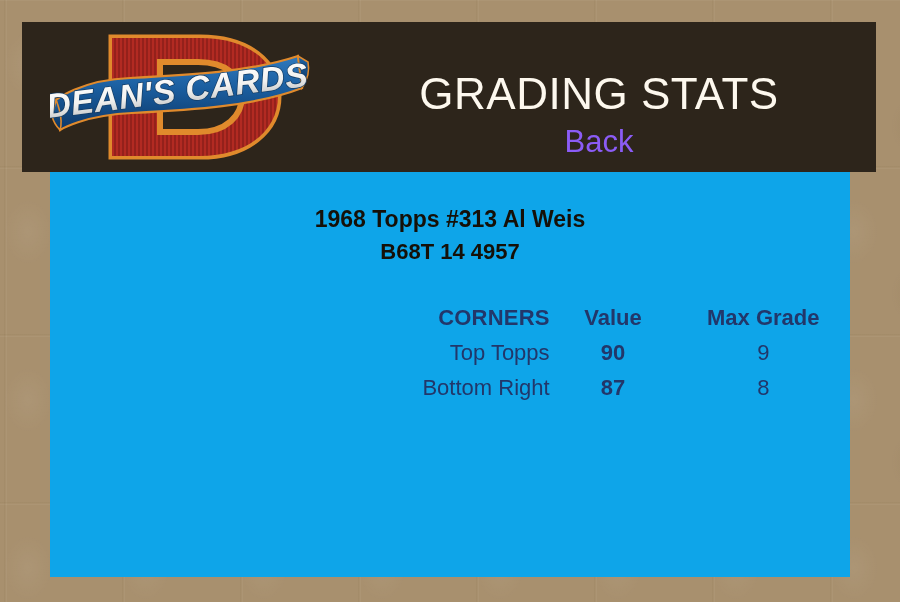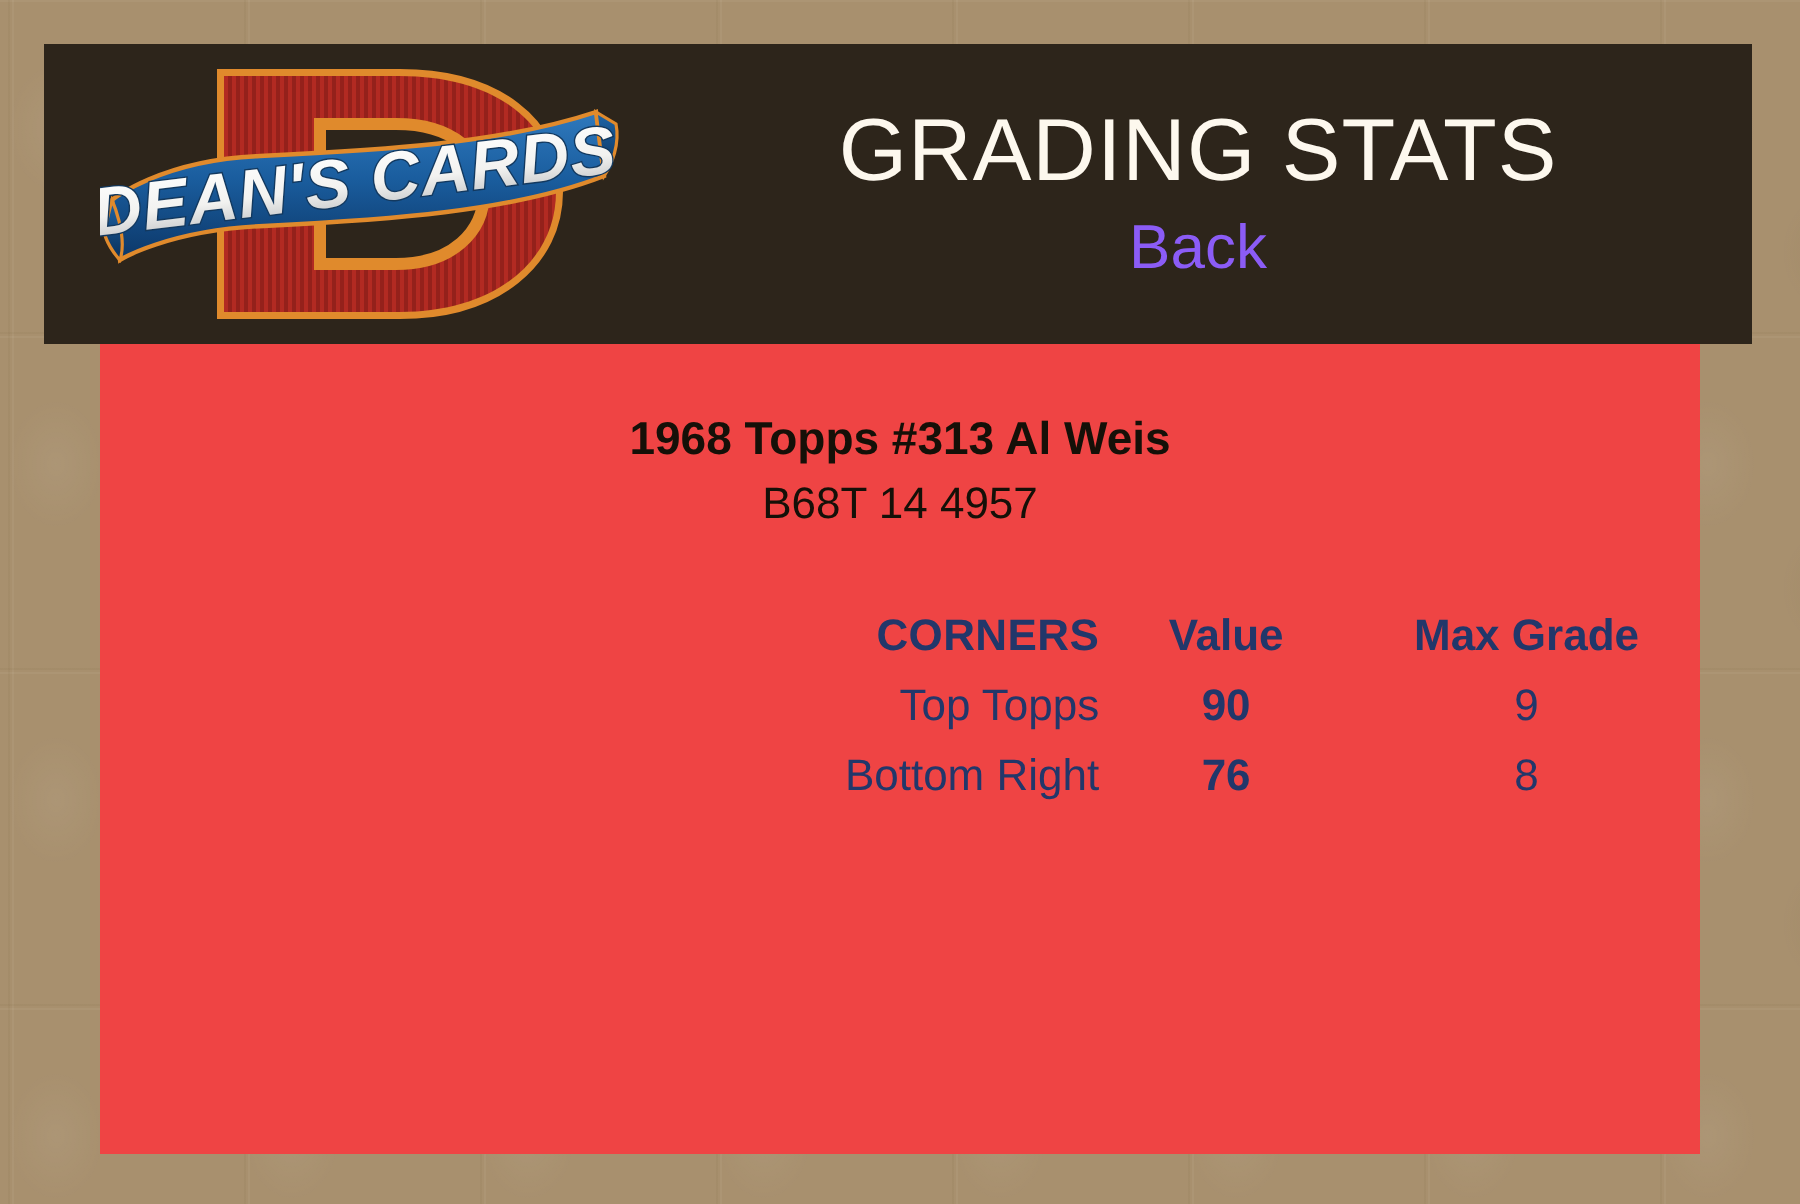"GRADING STATS" #header-titles { top: 0 -> 18px }
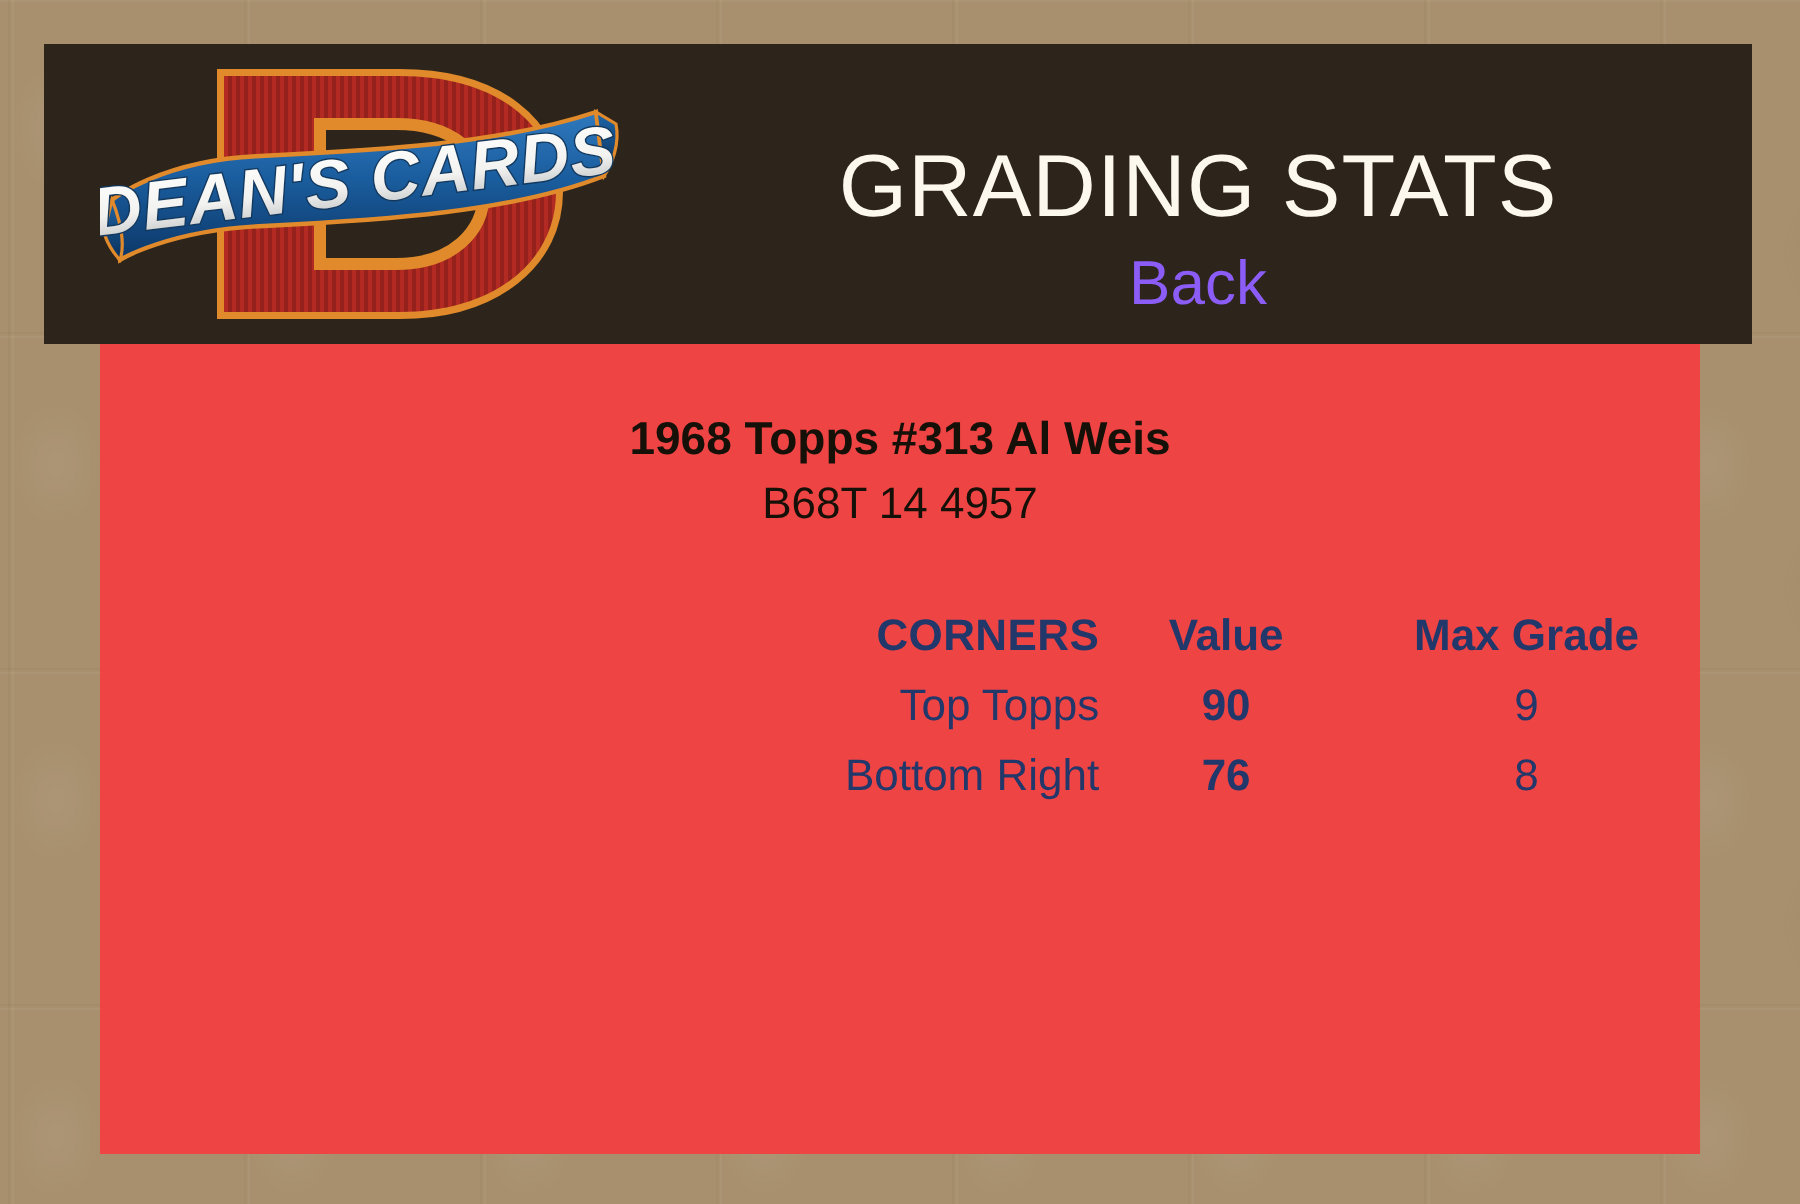"1968 Topps #313 Al Weis" #panel { background-color: #ef4444 -> #0ea5e9 }
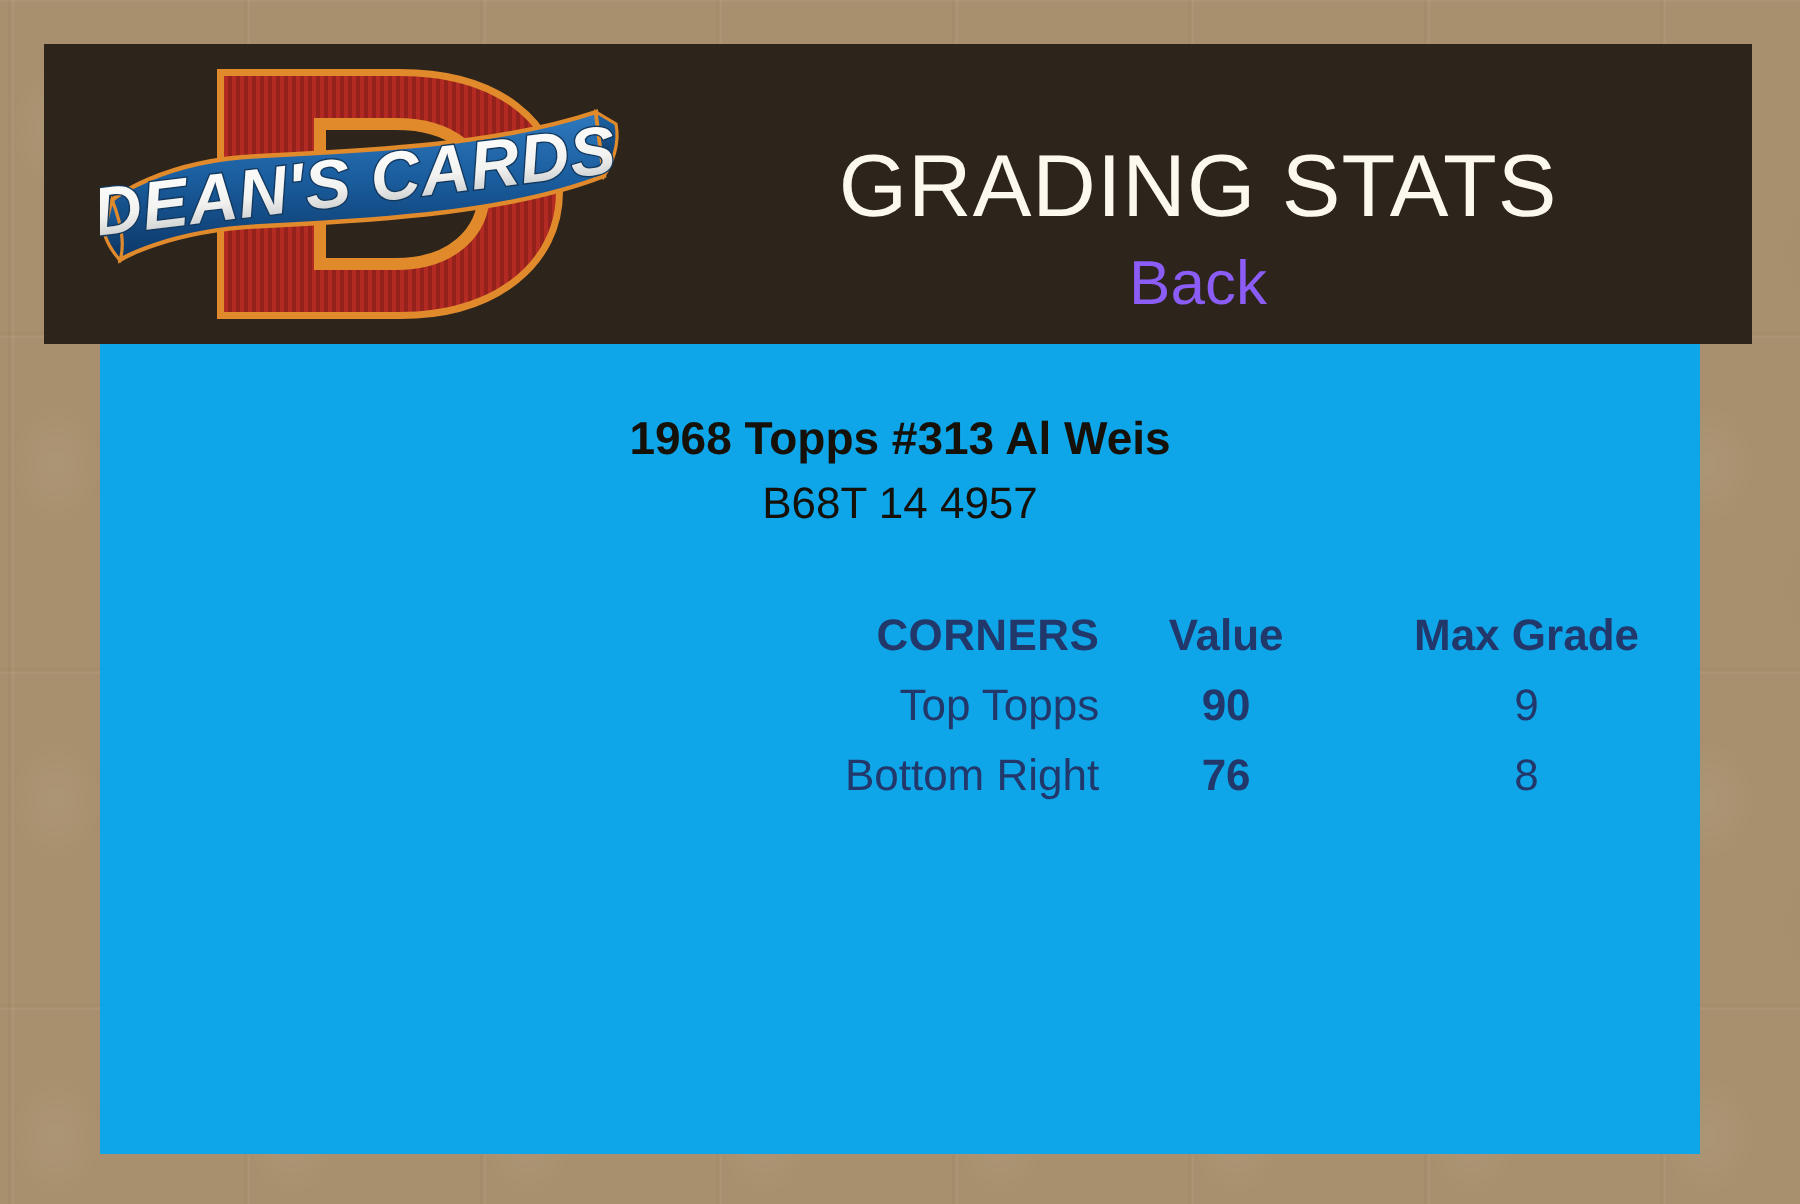"B68T 14 4957" #card-code { font-weight: normal -> bold }
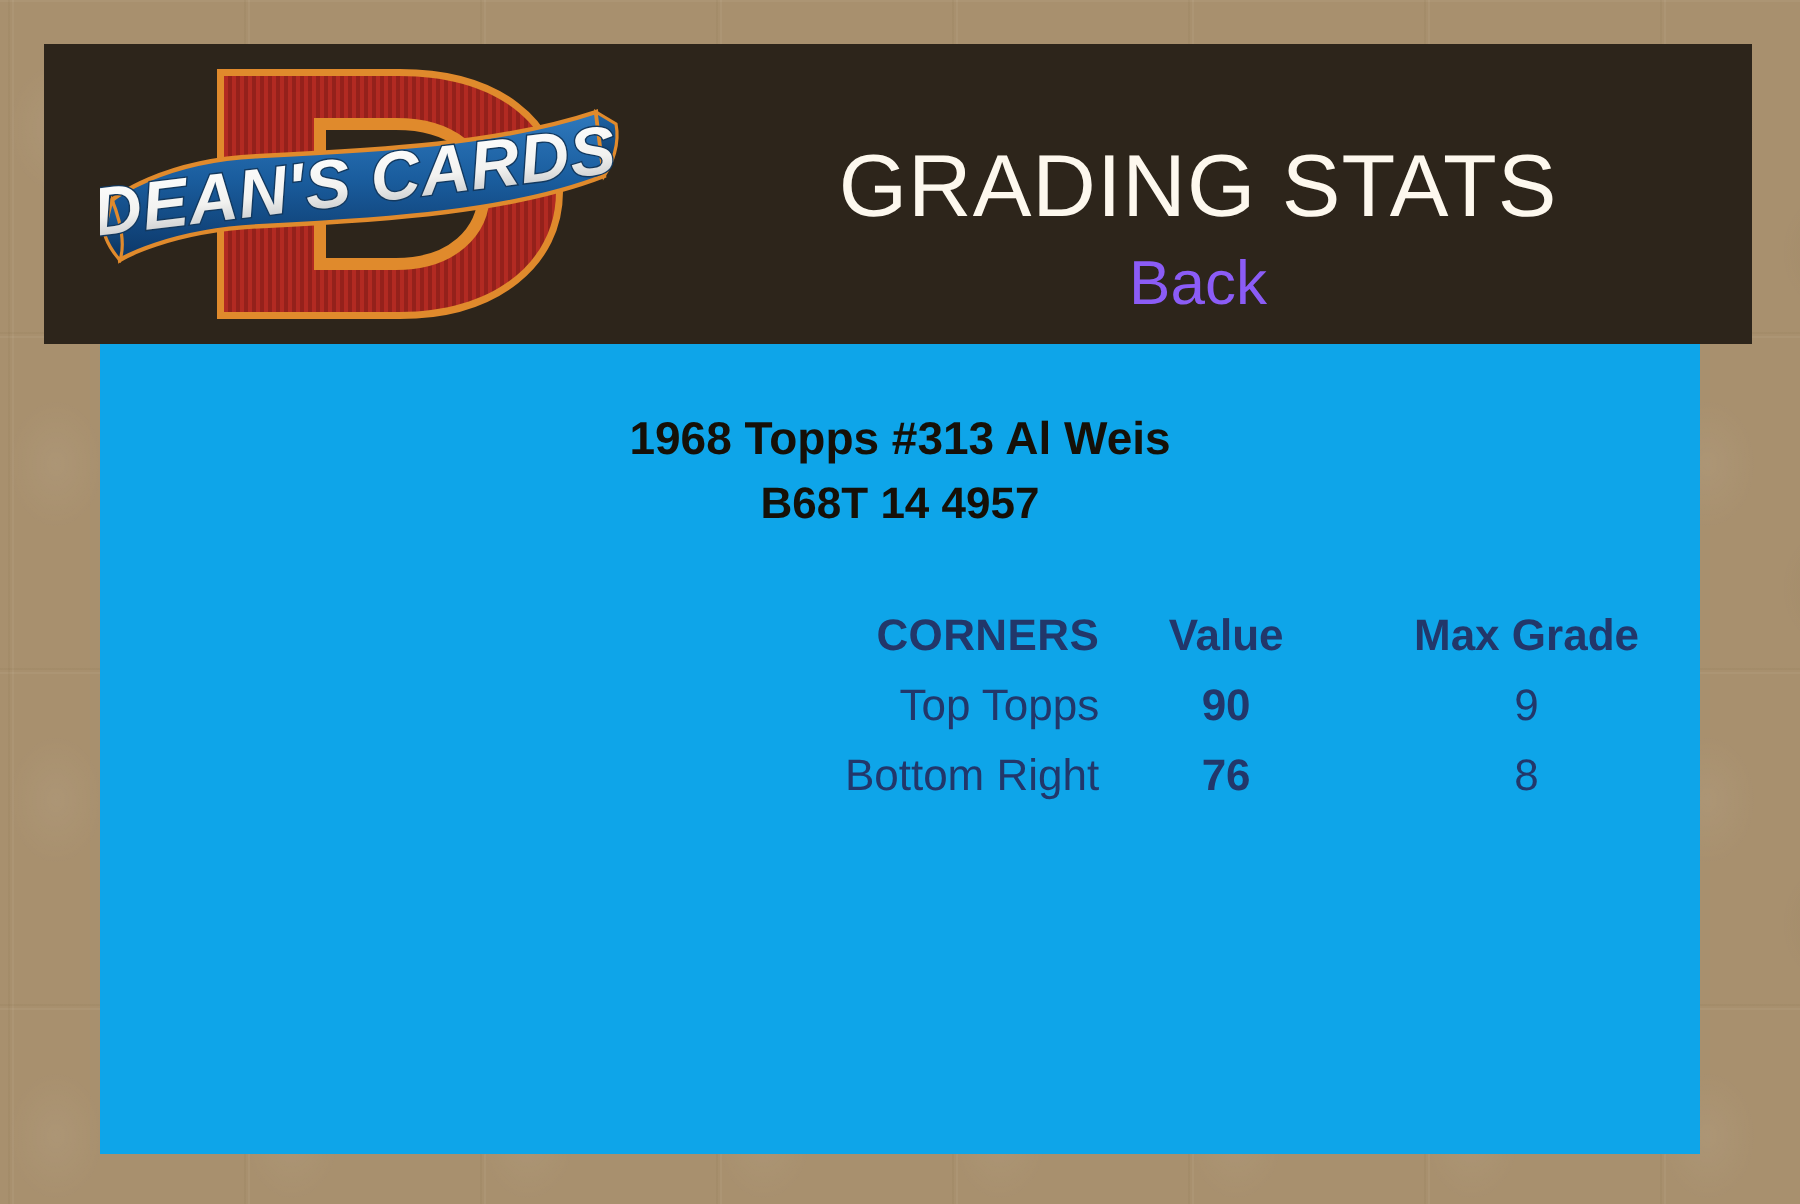"76" td.col-value { text: 76 -> 87 }
